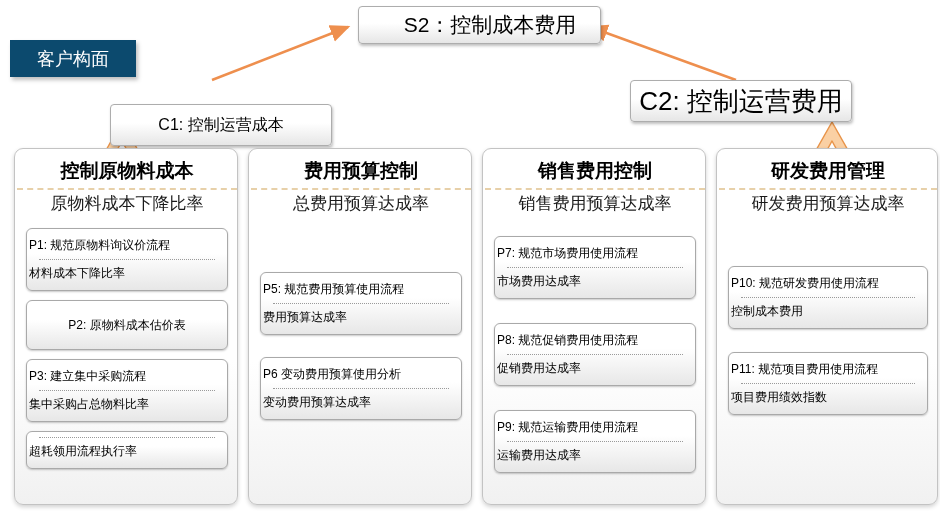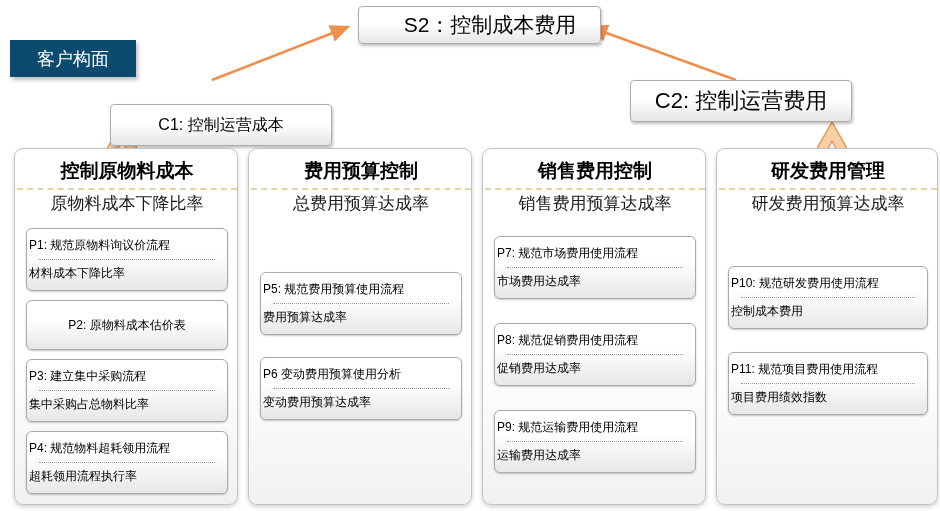"C2: 控制运营费用" .node-c2 { font-size: 22px -> 26px }
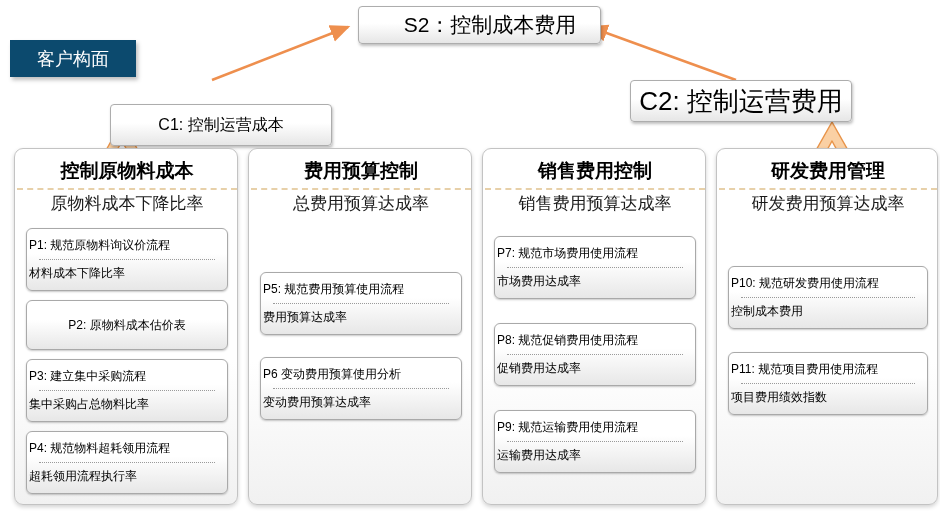"P4: 规范物料超耗领用流程" div.item-line1 { html: <div>P4: 规范物料超耗领用流程</div> -> none }
